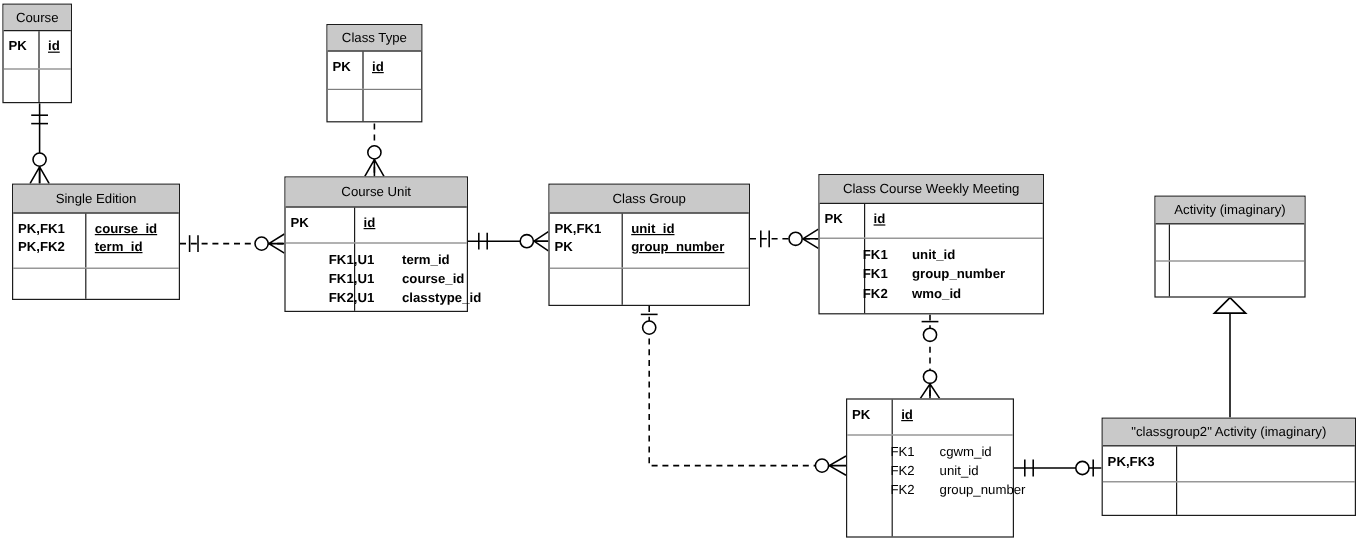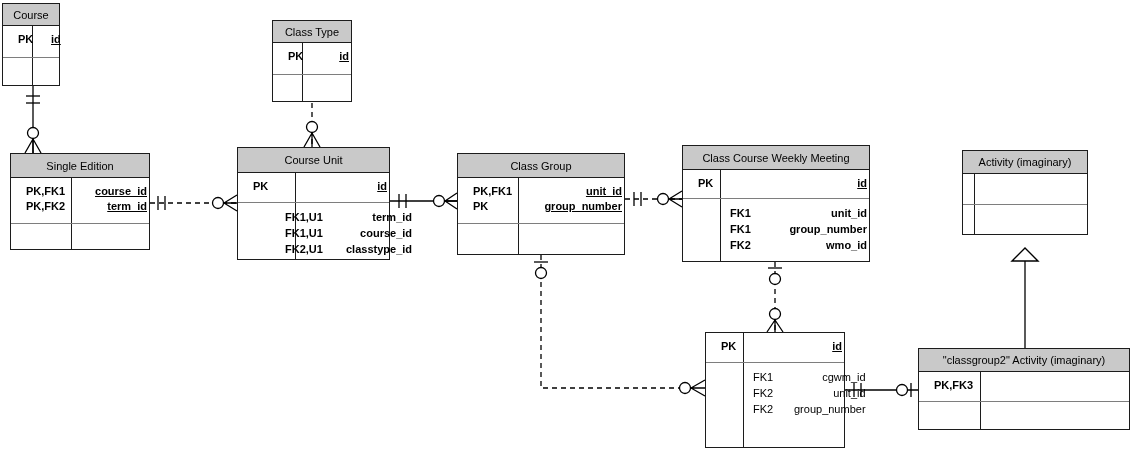"PK" .kc div,.fc div { margin-left: 11px -> none }
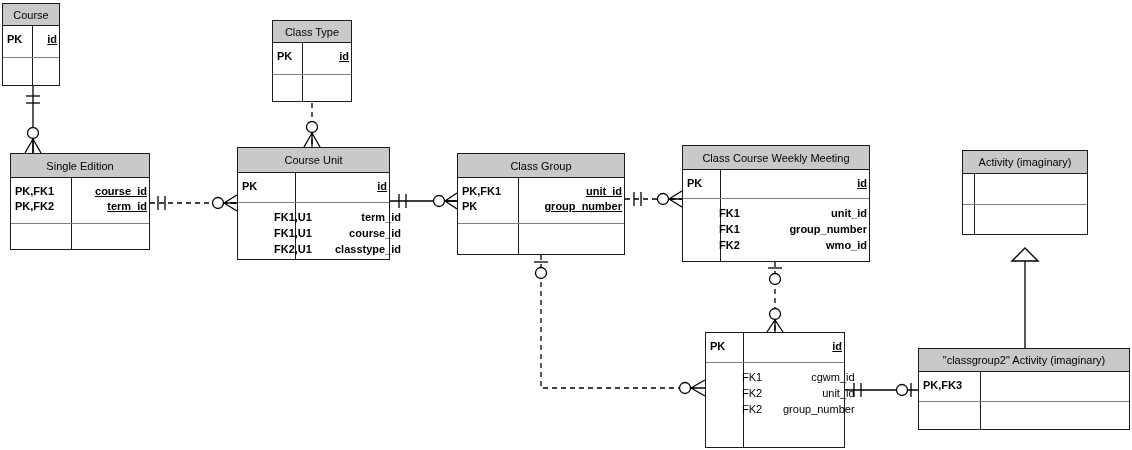"id" .fc { text-align: right -> none }
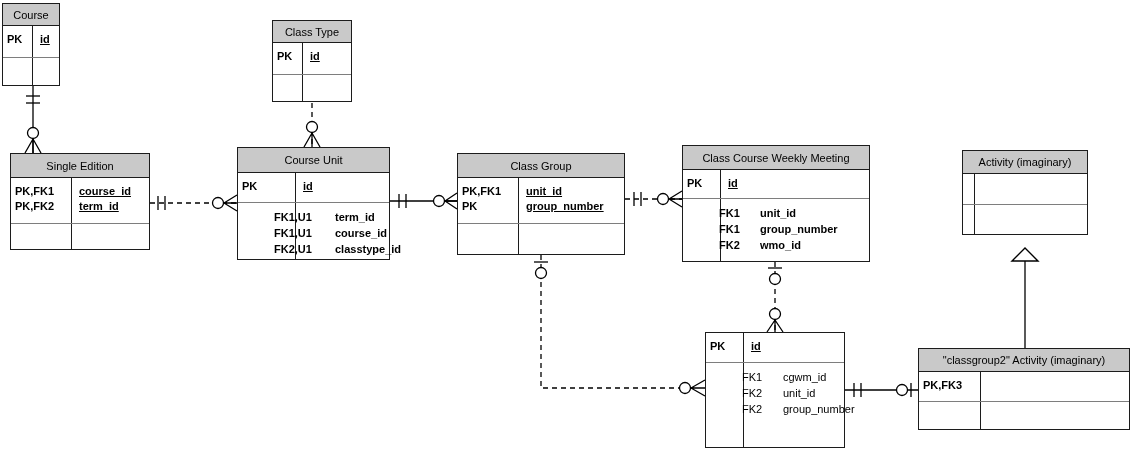"Activity (imaginary)" div.entity { top: 150px -> 163px }
